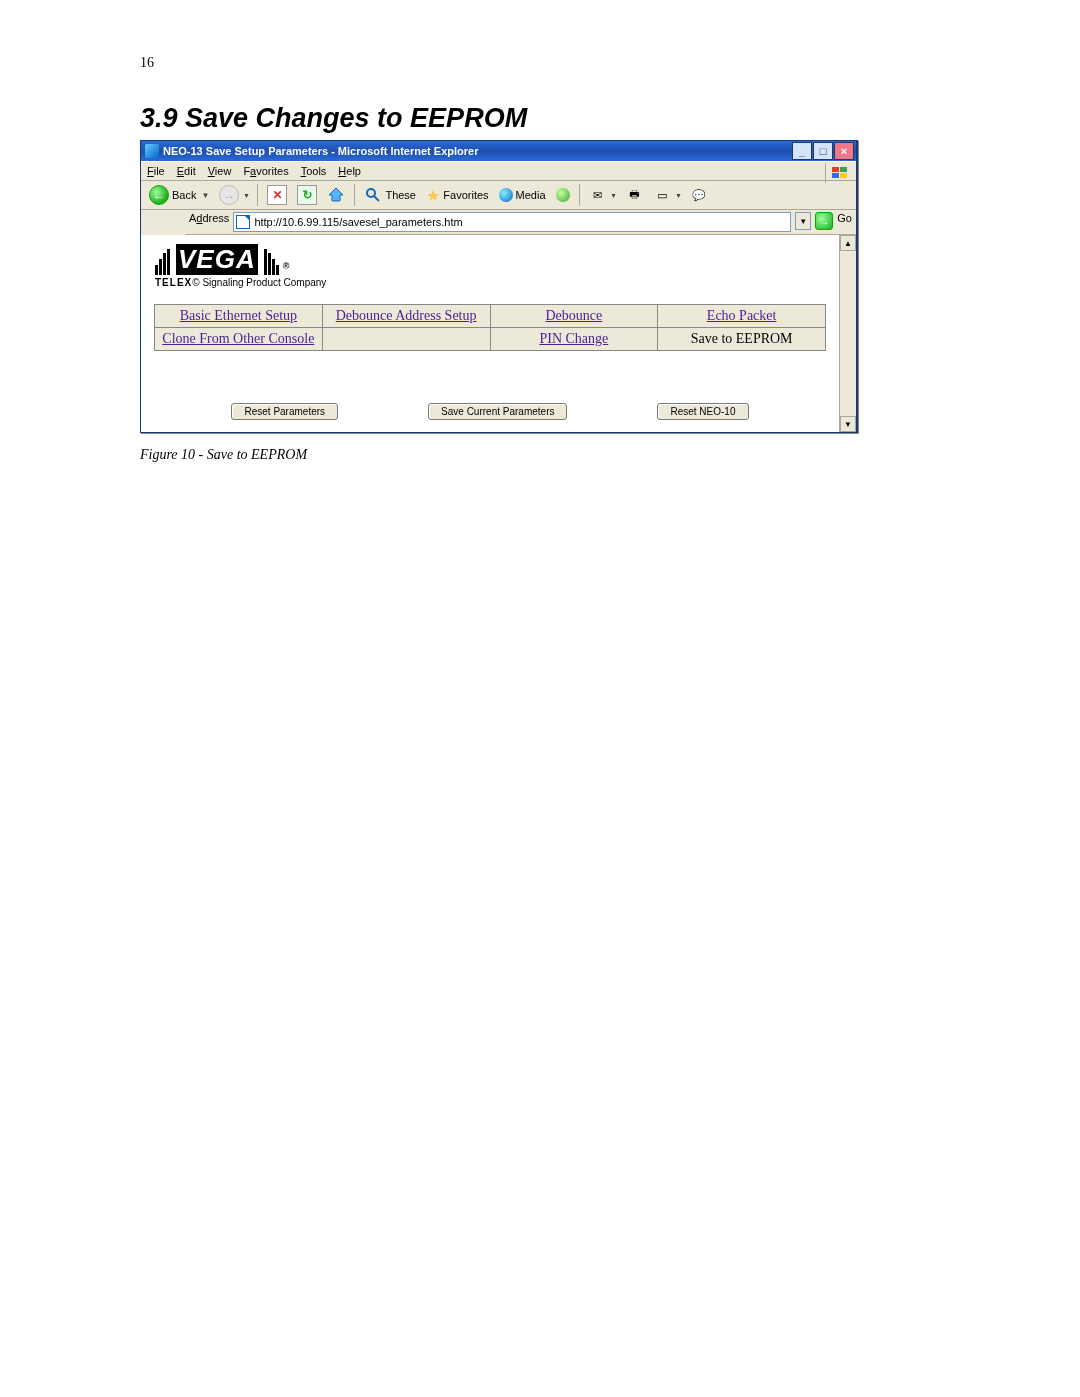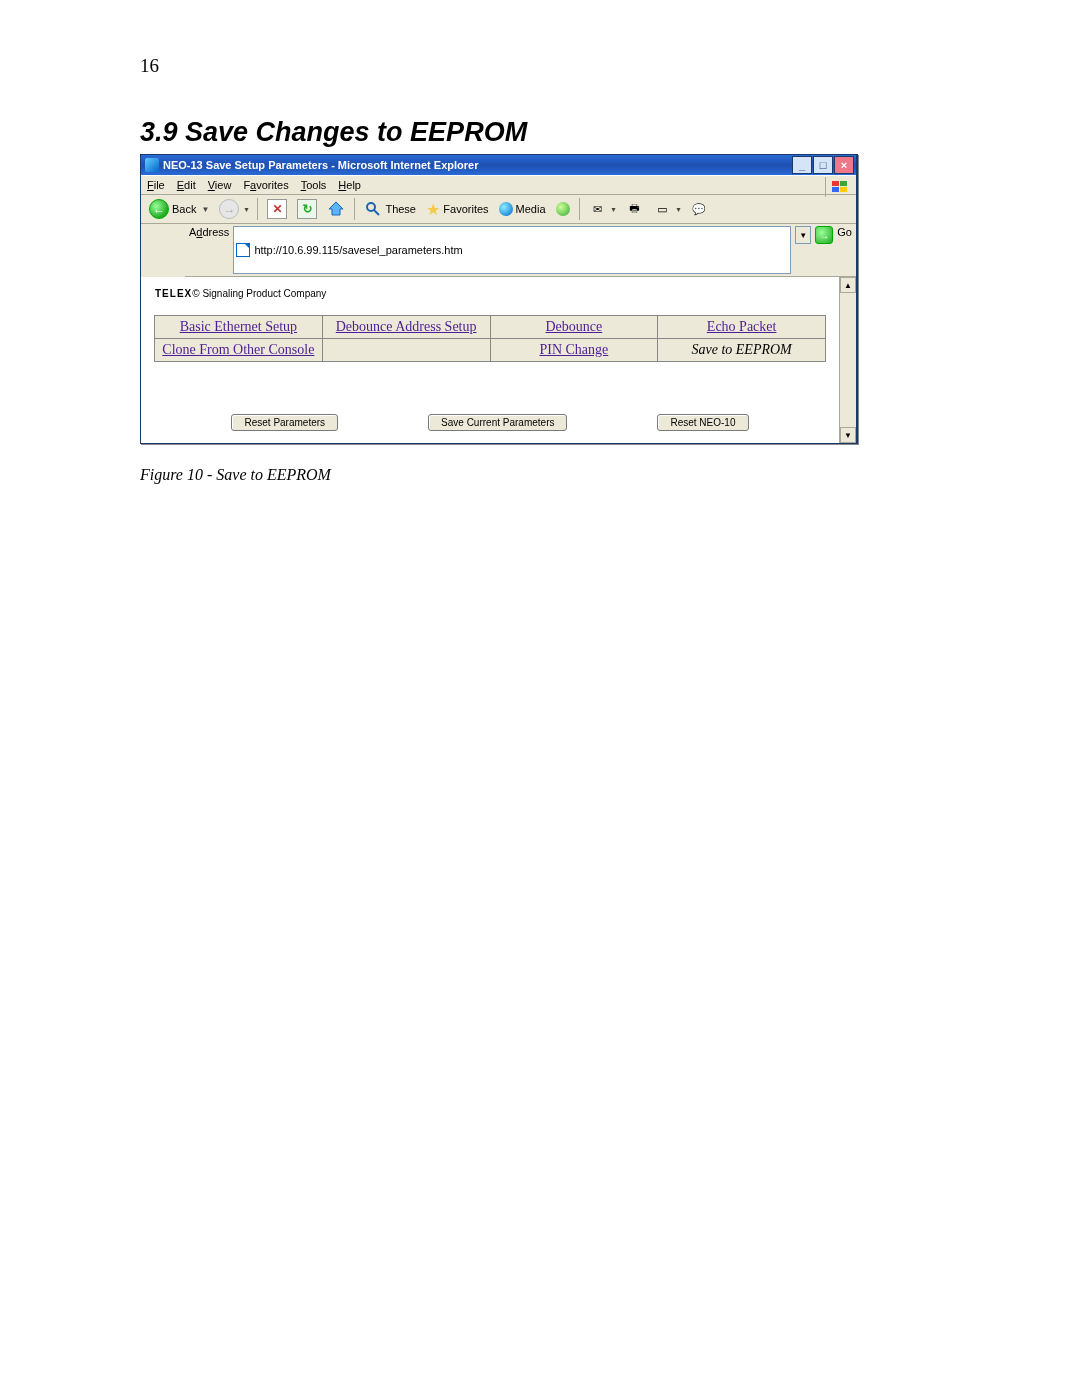"16" .page-num { font-size: 19px -> 14px; margin-bottom: 40px -> 32px }
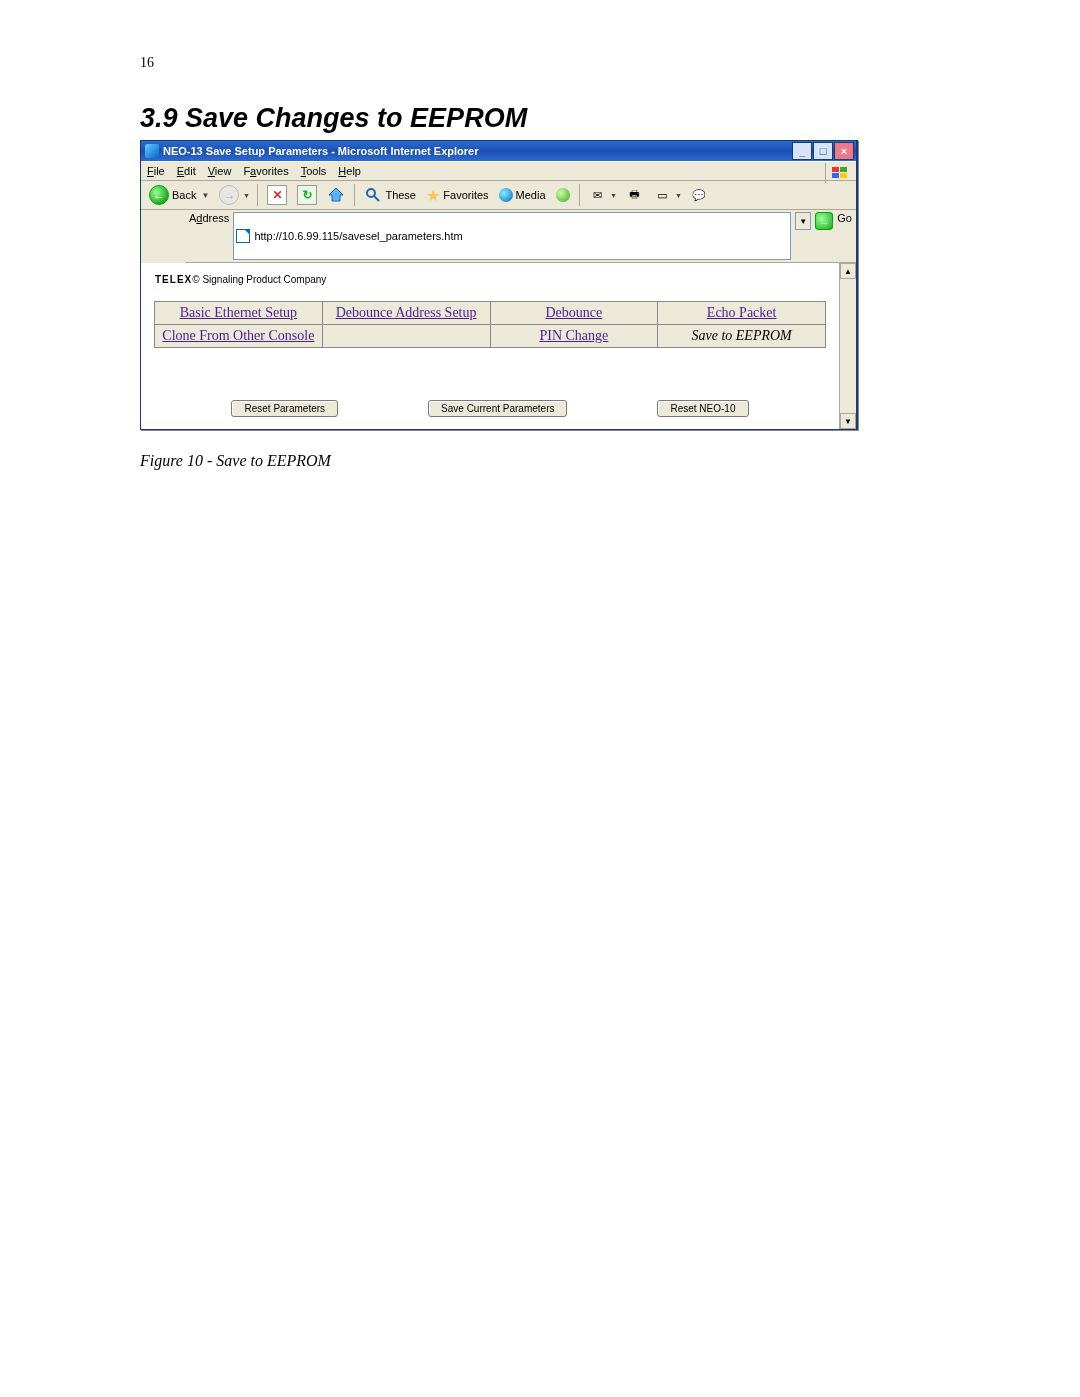"http://10.6.99.115/savesel_parameters.ht" .addr-input { padding: 15px 2px -> 1px 2px }
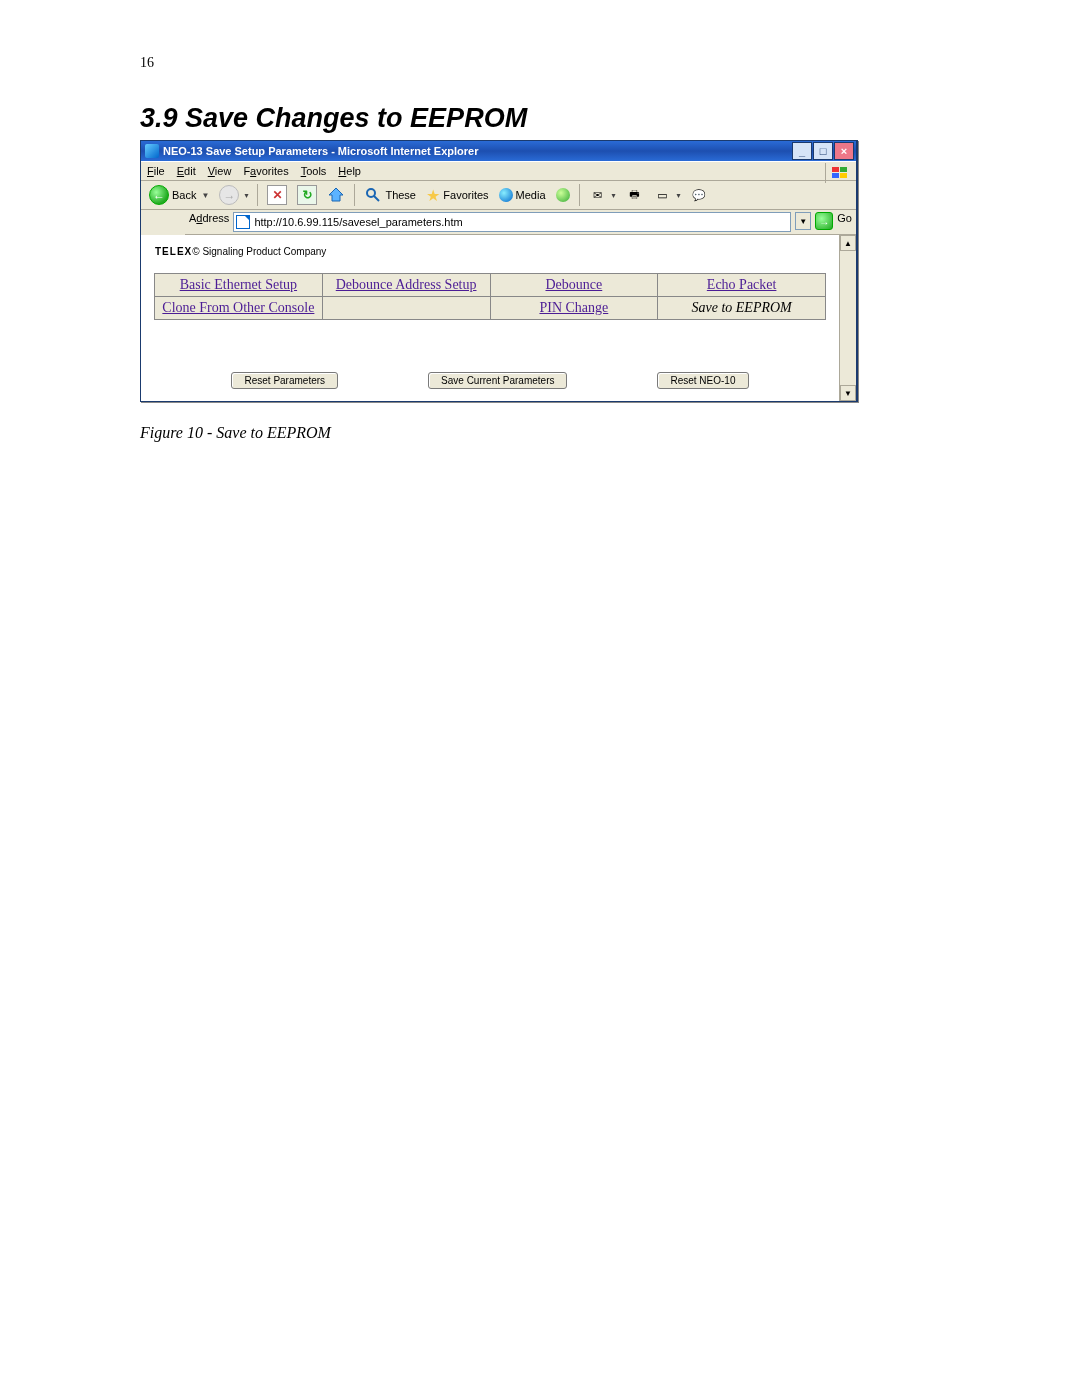"VEGA" div.vega { html: none -> <div> <div> <span></span> <span></span> <span></span> <span></span> </div> <span>VEGA</span> <div> <span></span> <span></span> <span></span> <span></span> </div> <span>®</span> </div> }
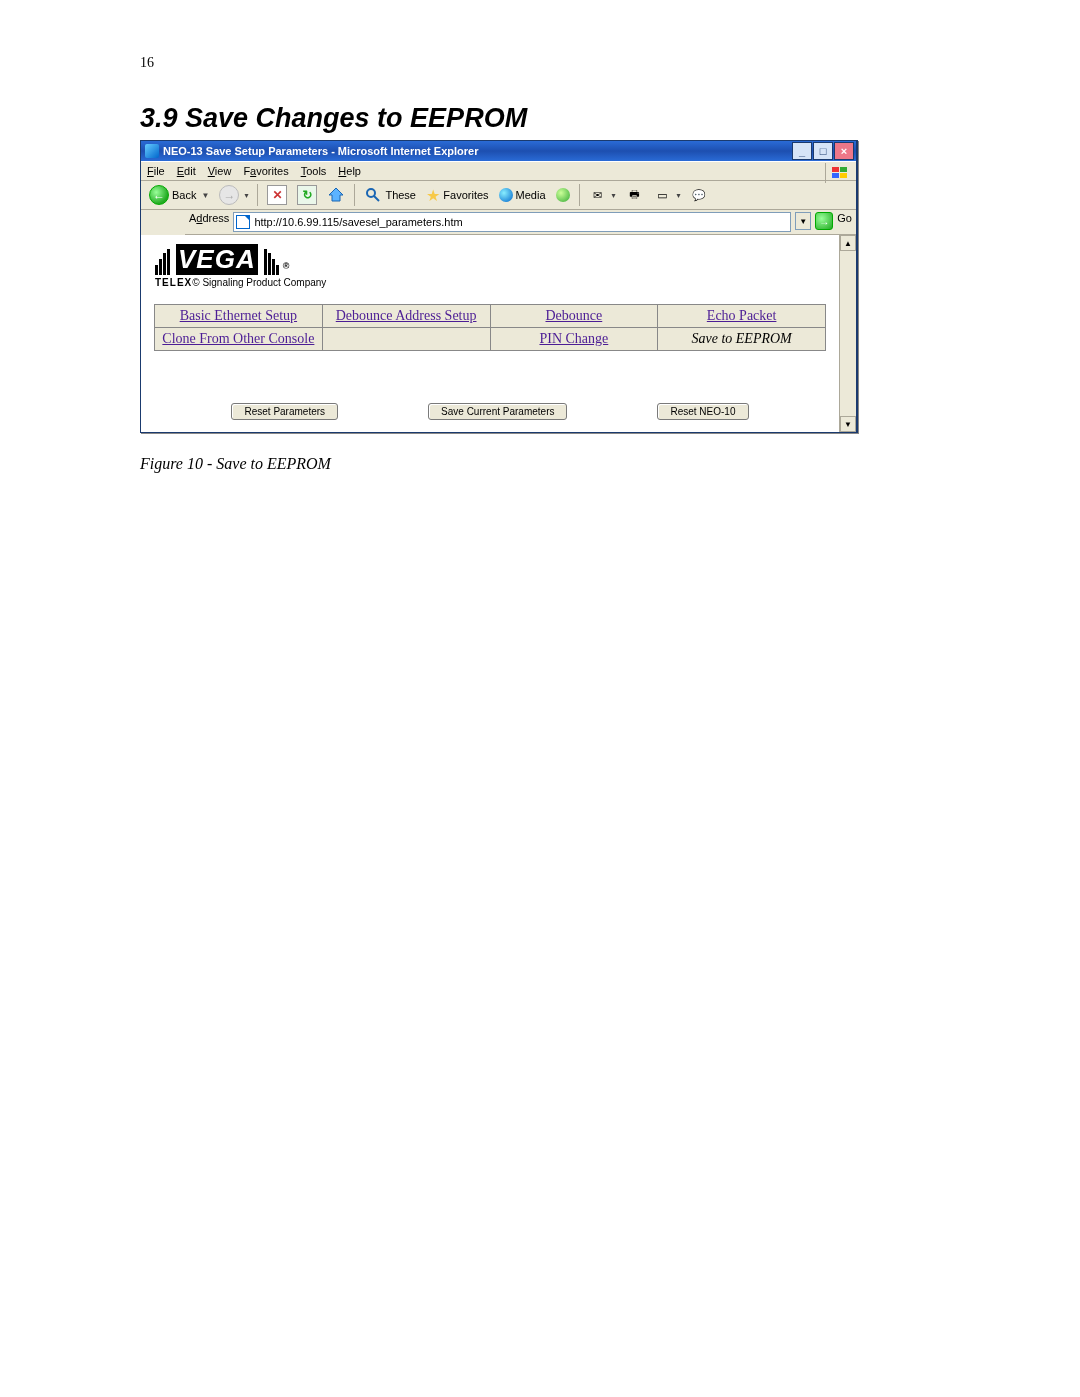"Save to EEPROM" .nav-table .nolink { font-style: italic -> none }
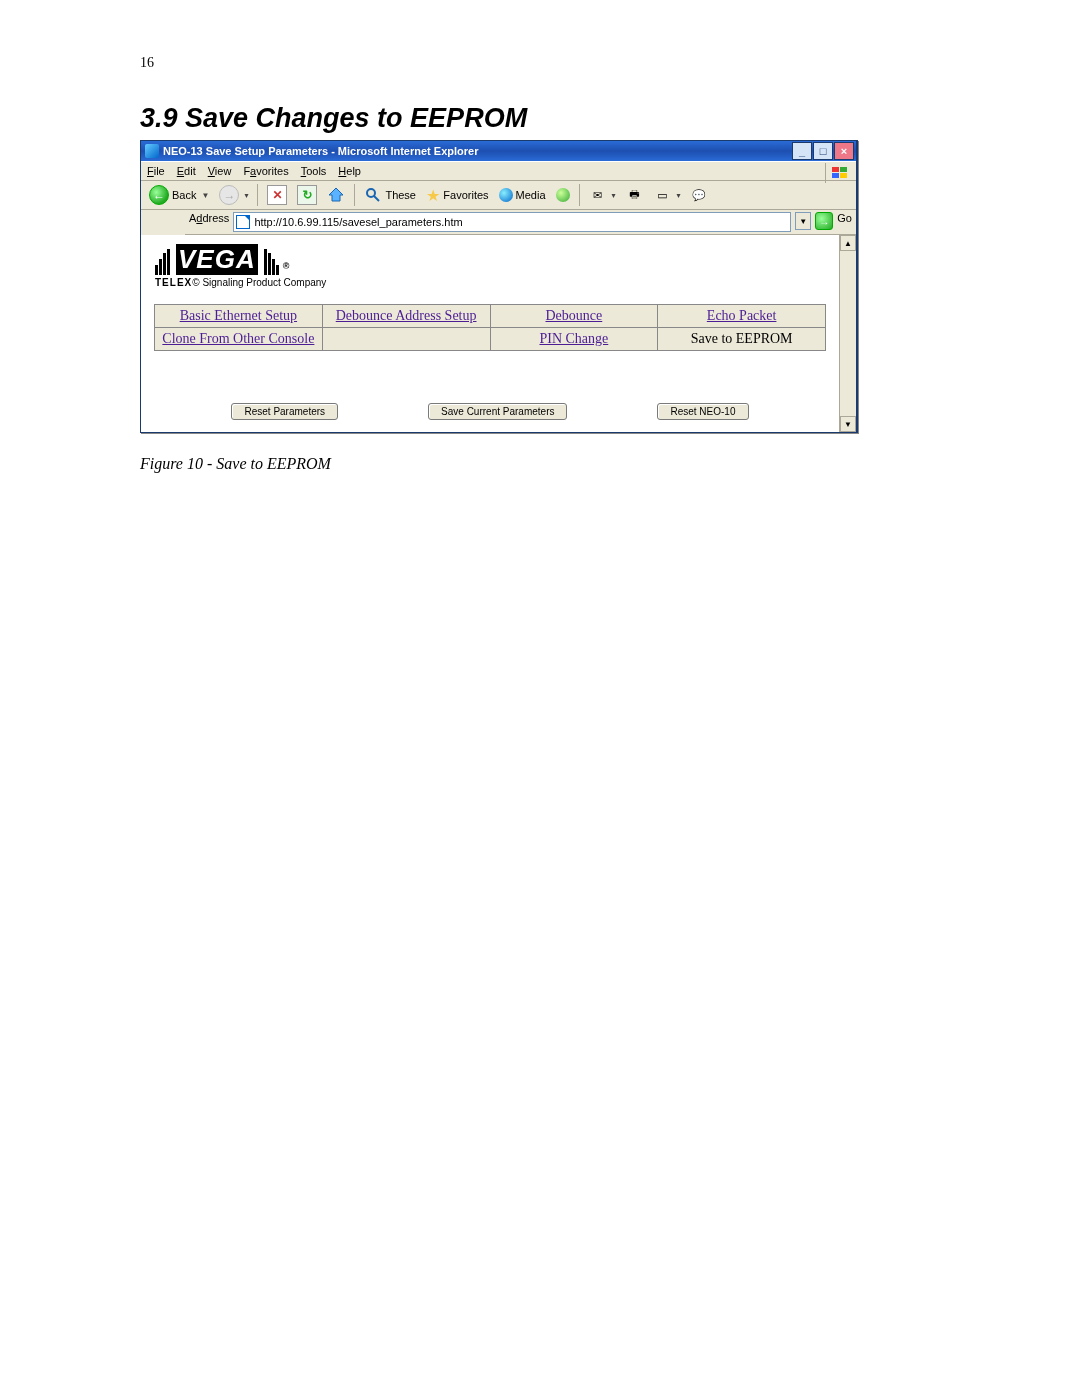"Figure 10 - Save to" .figure-caption { font-size: 16px -> 14px; margin-top: 22px -> 14px }
